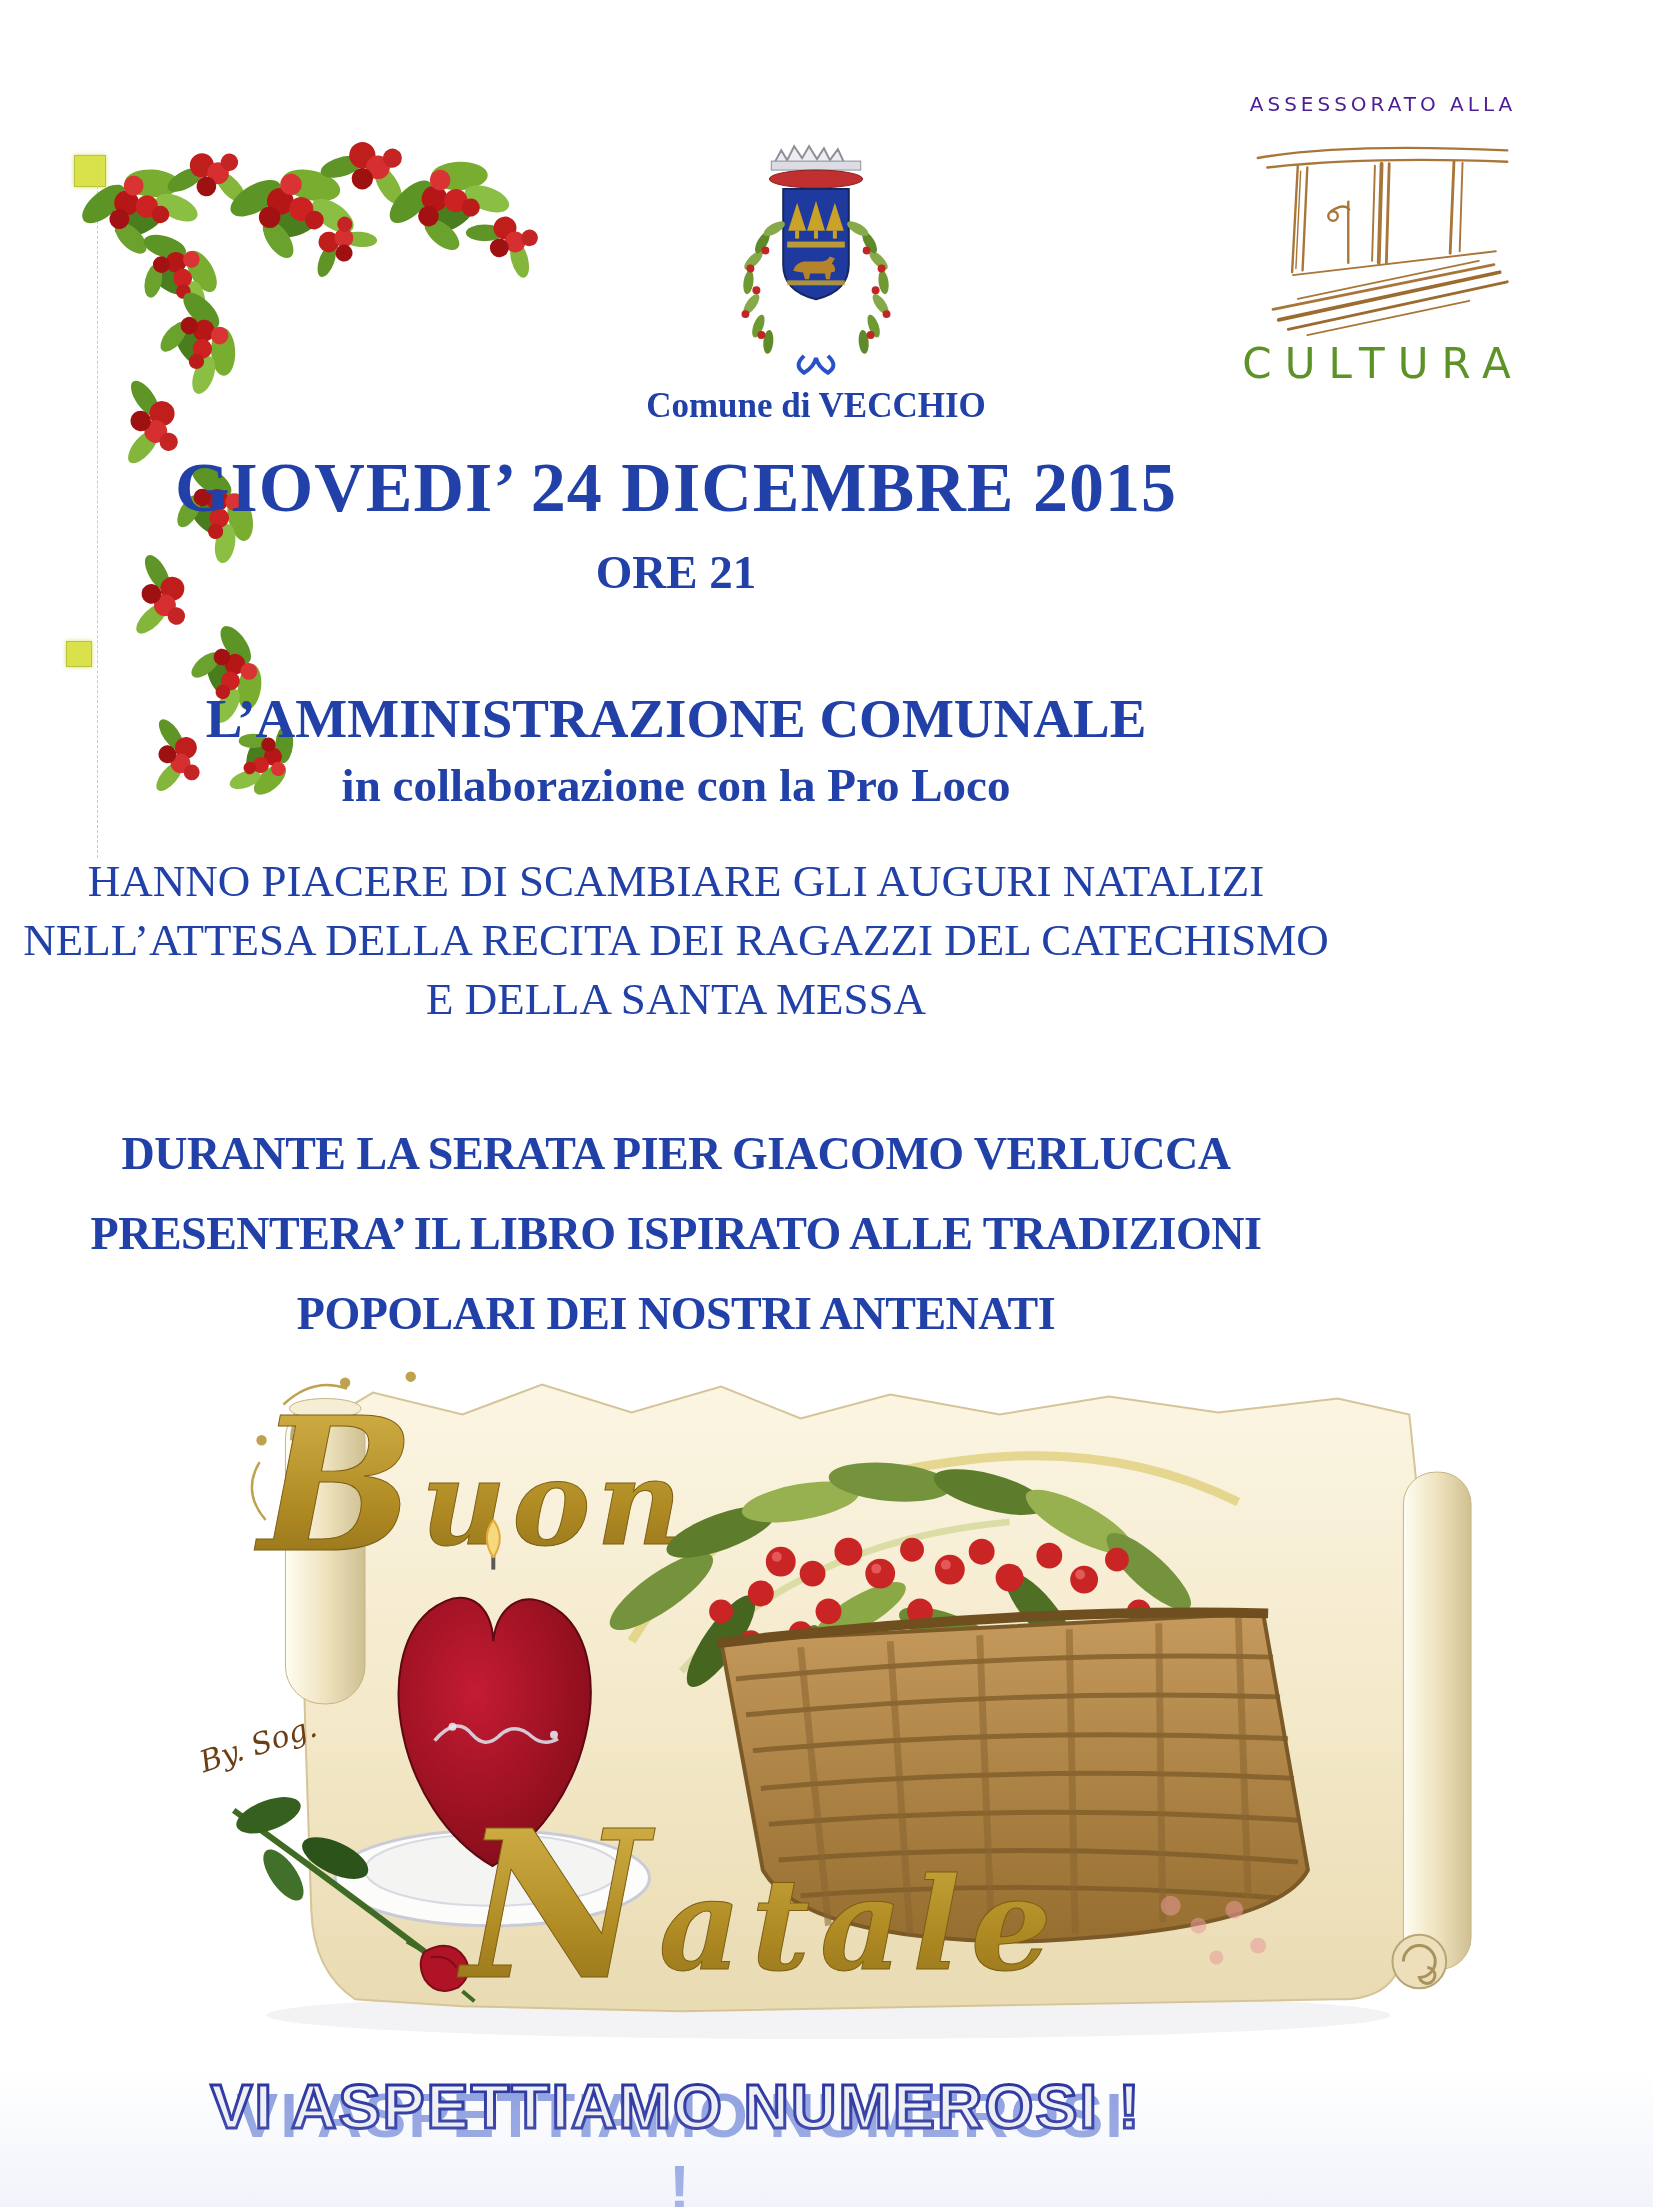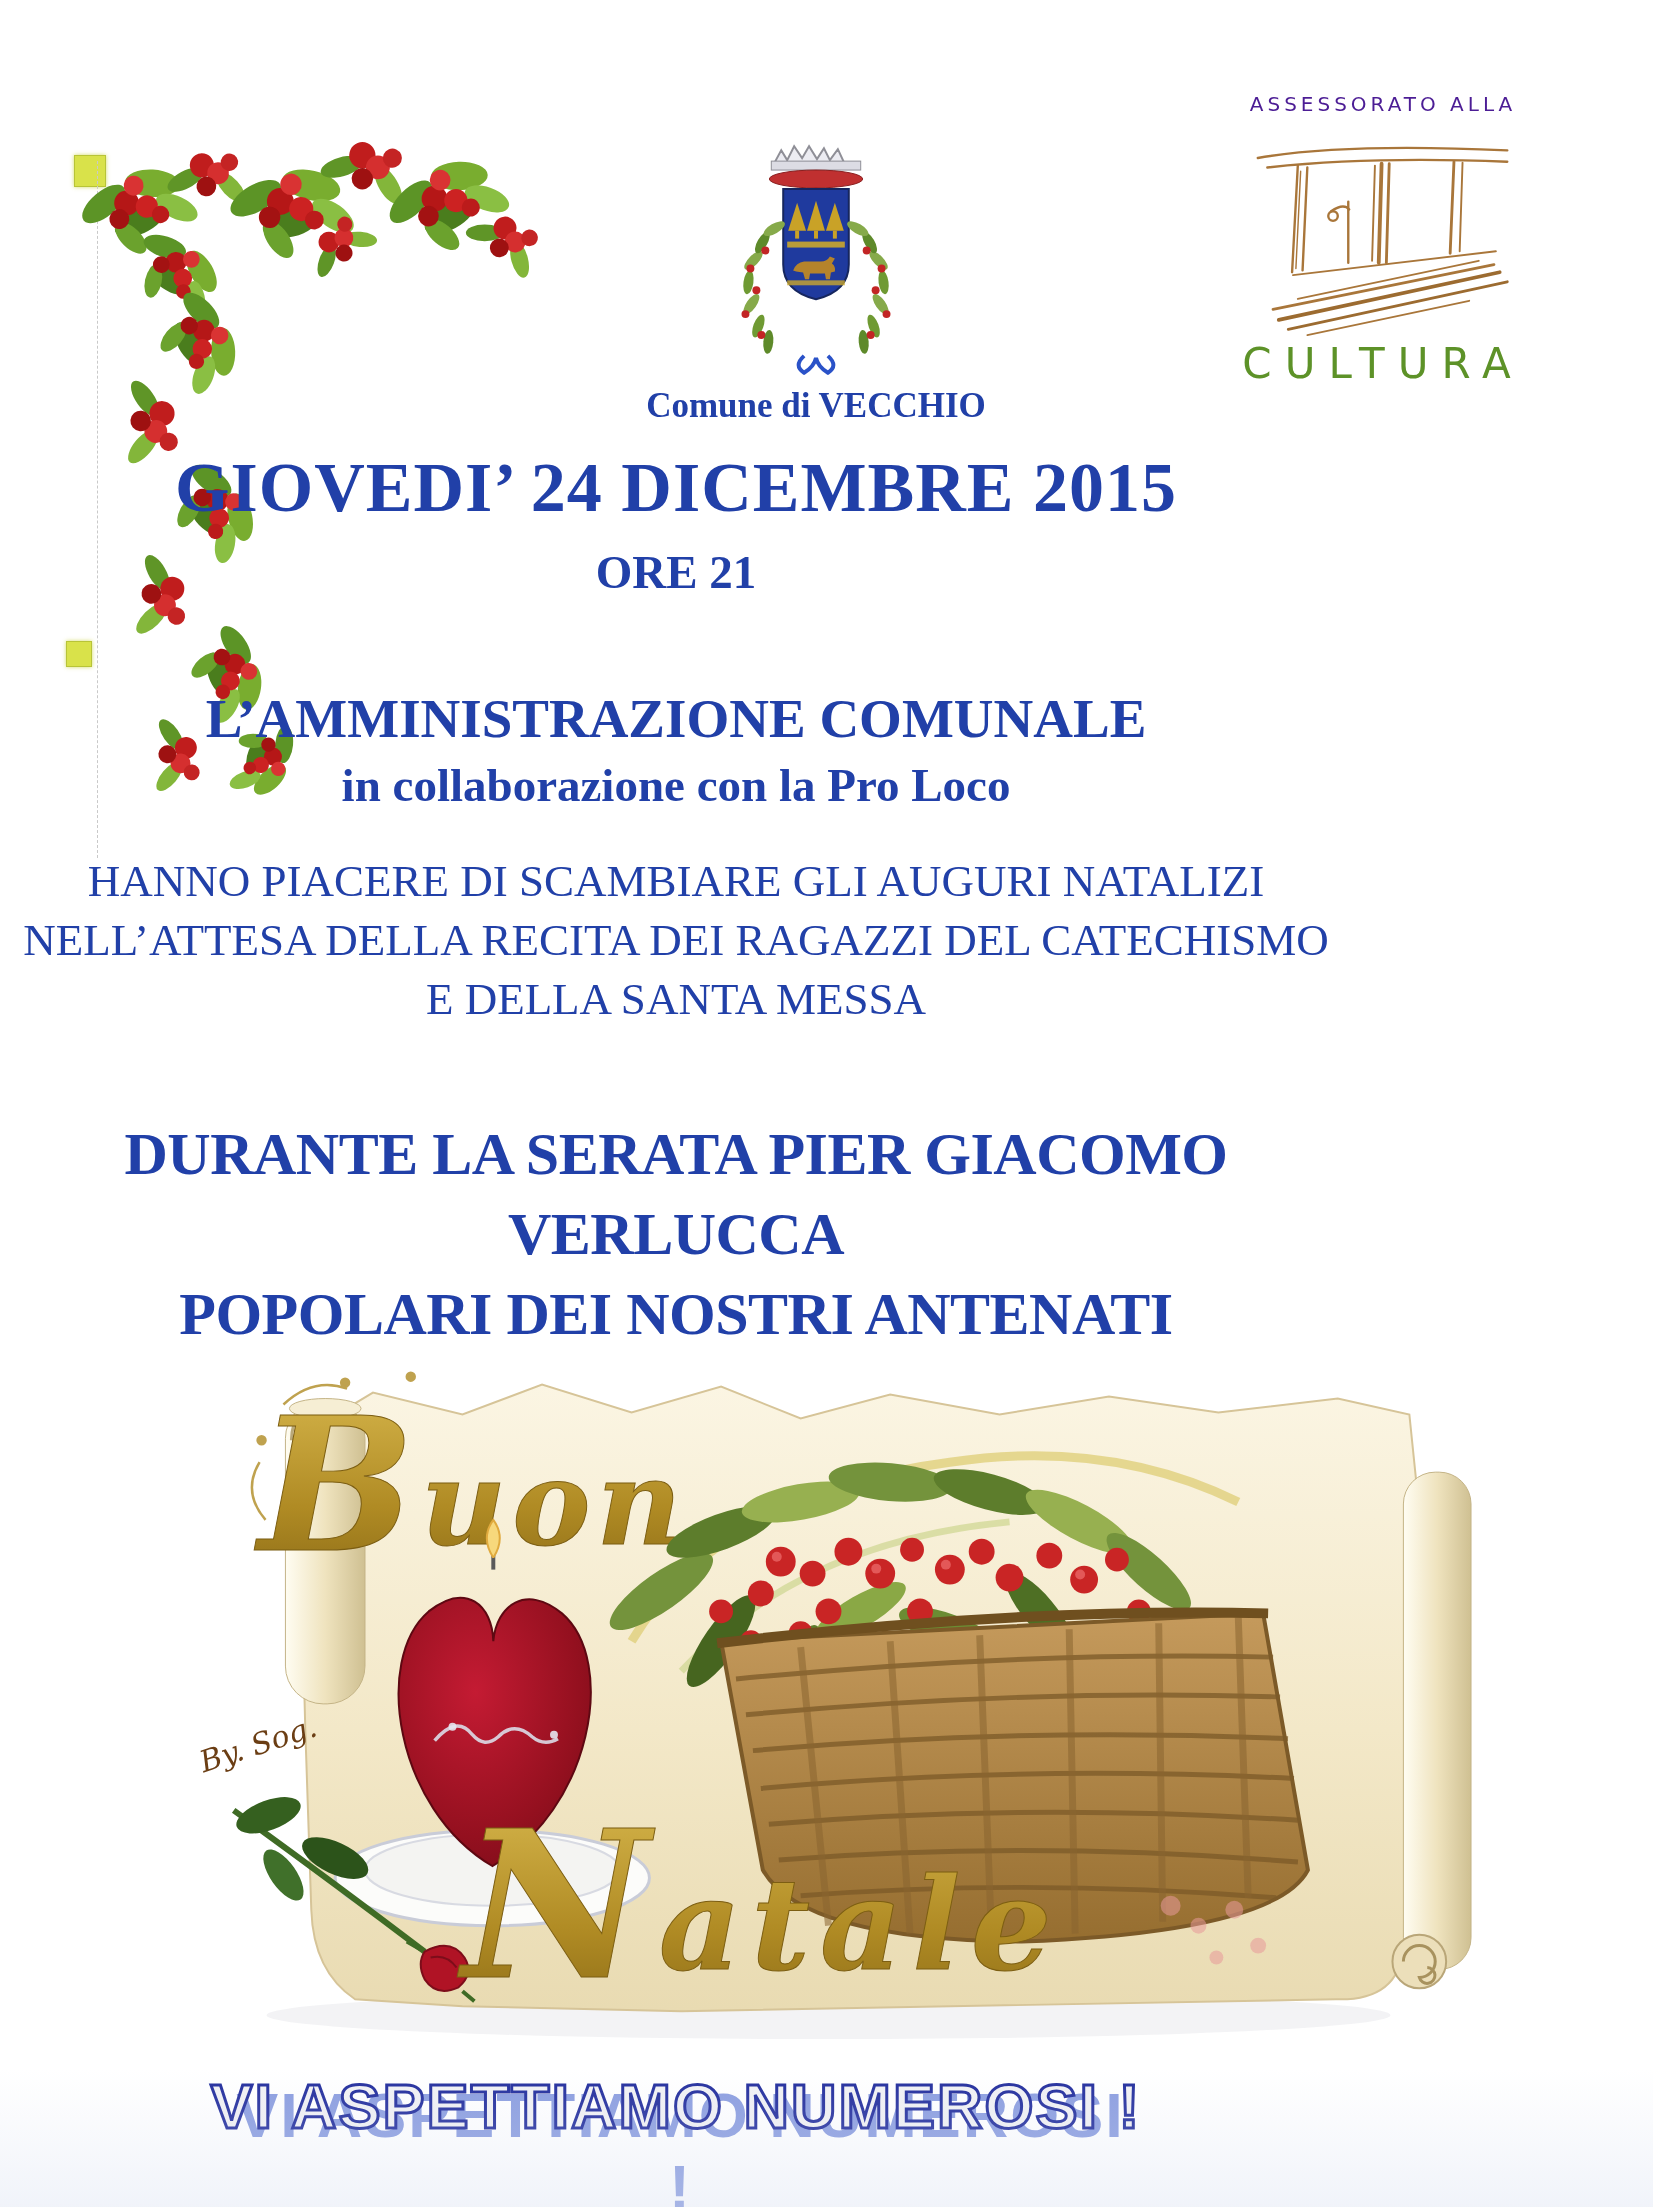"DURANTE LA SERATA PIER GIACOMO" .hl { font-size: 60px -> 46px }
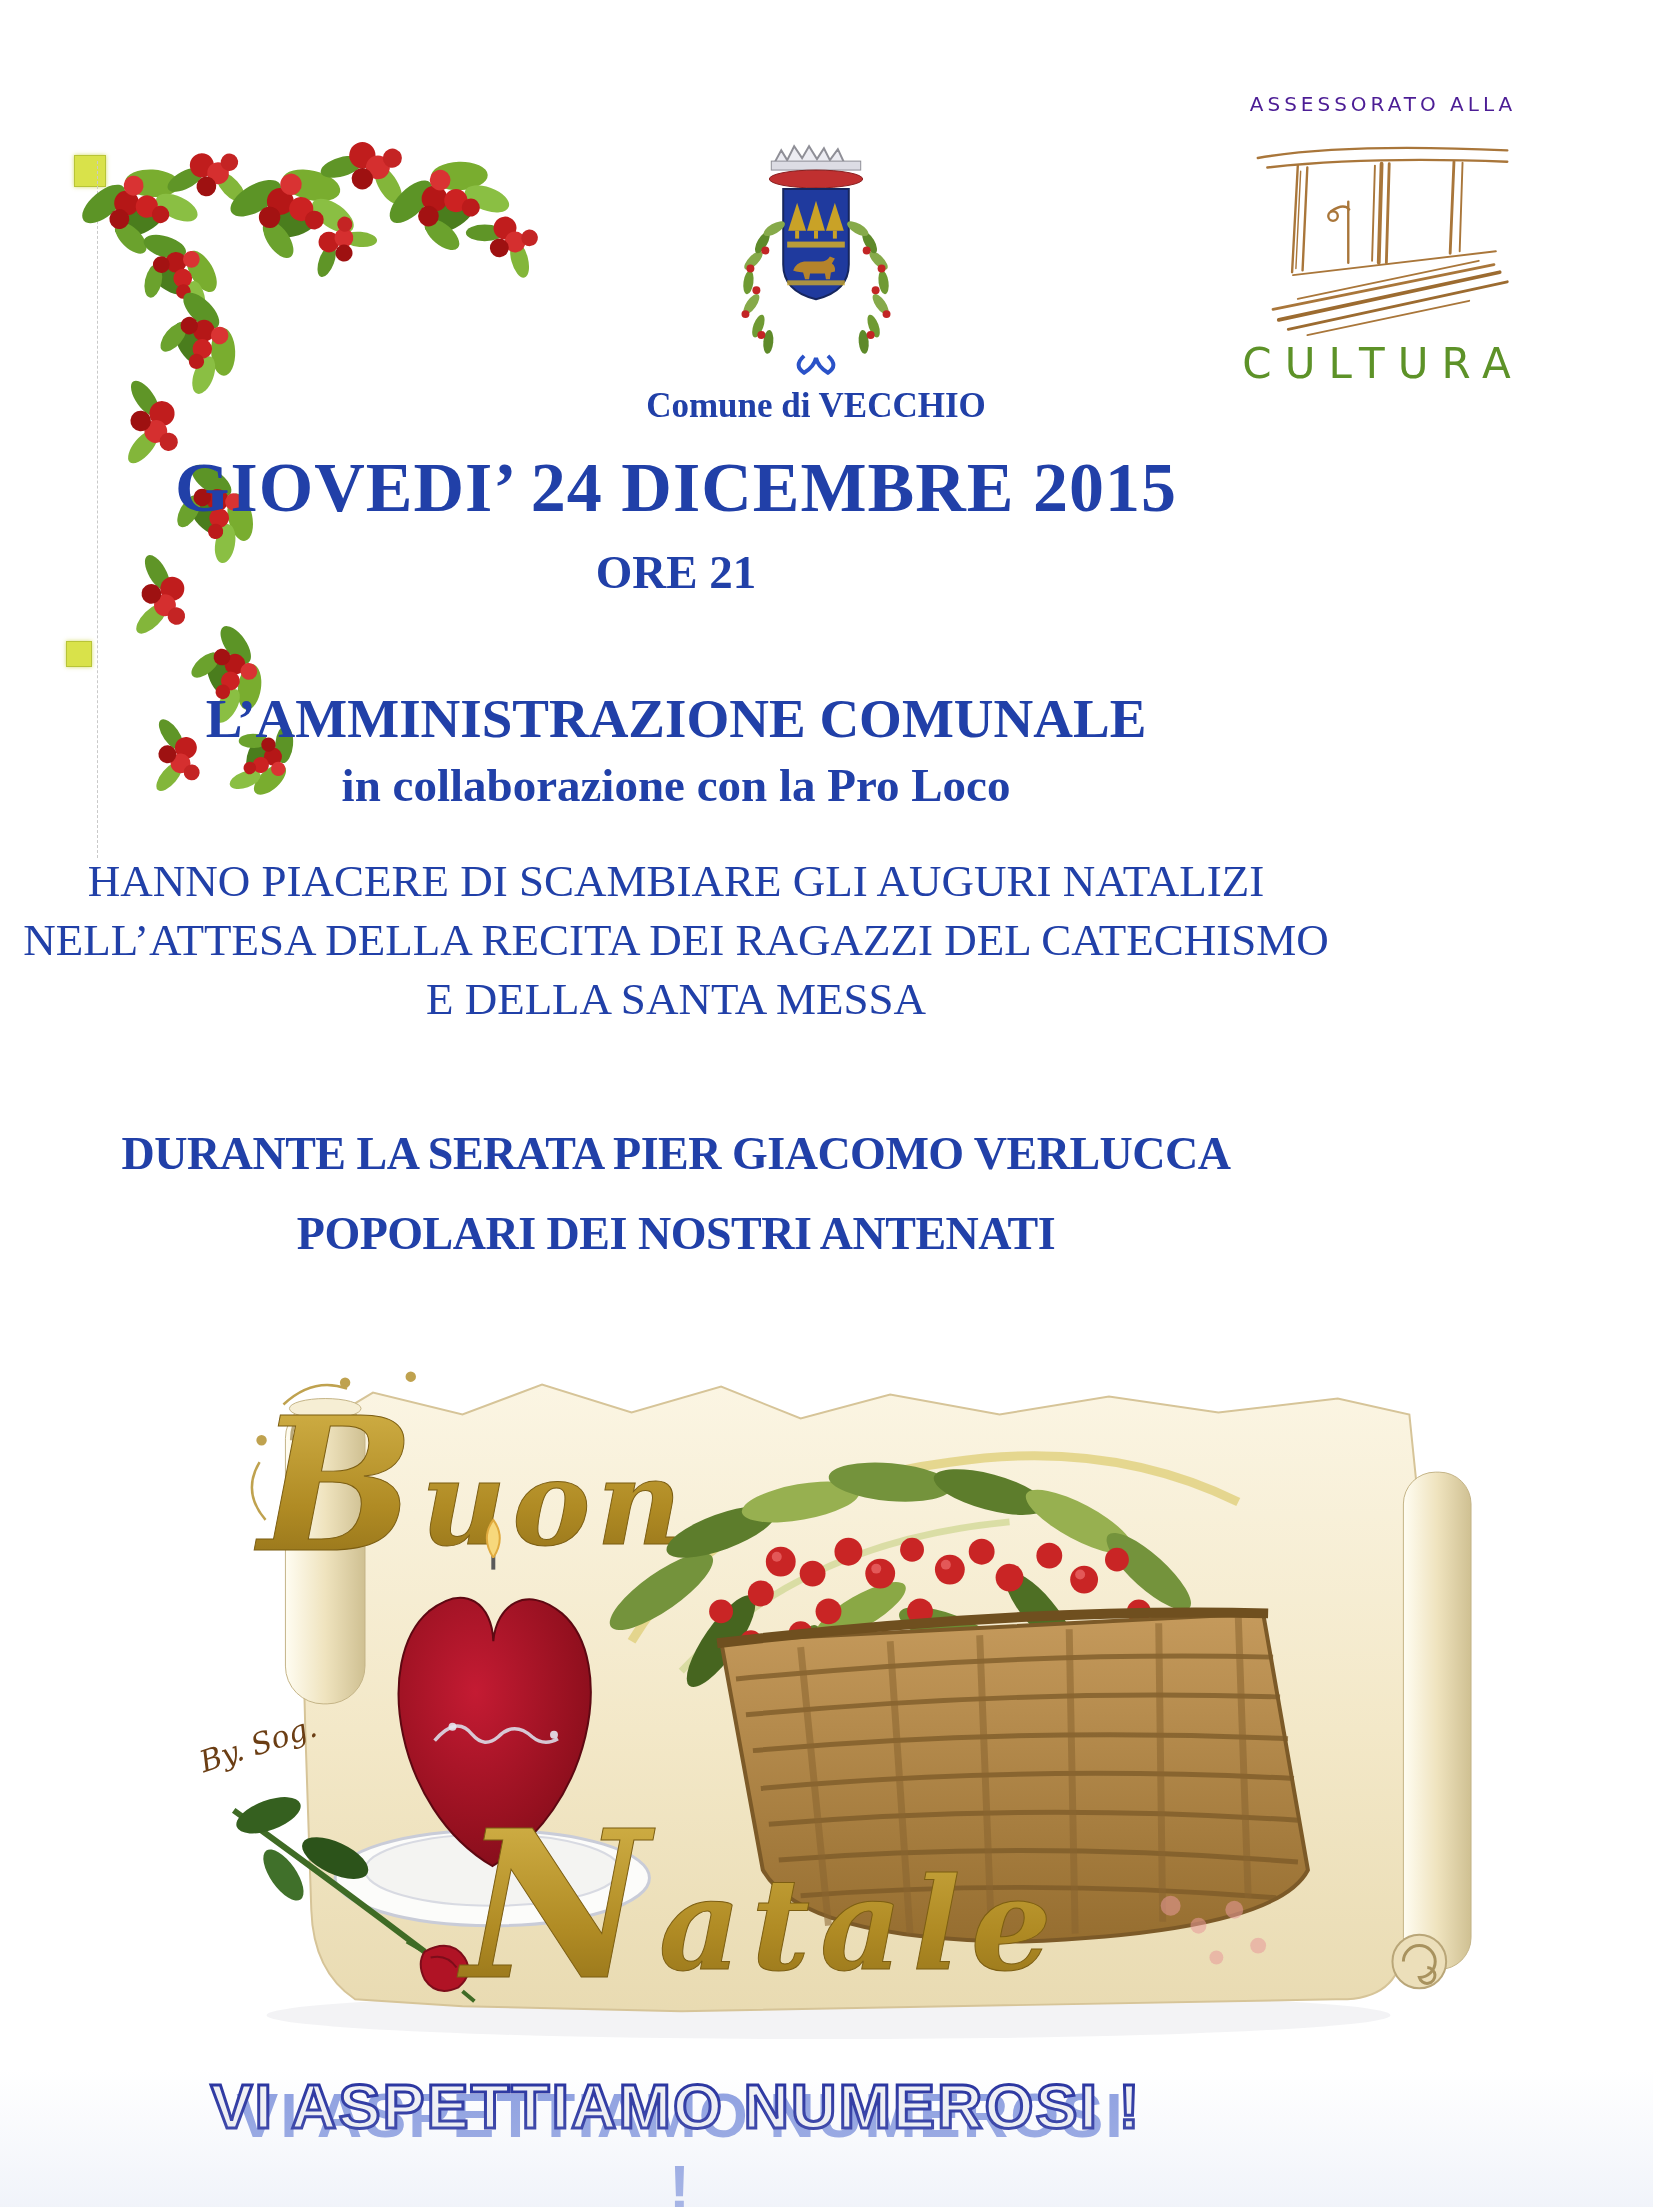"PRESENTERA’ IL LIBRO ISPIRATO ALLE" div { html: none -> <div>PRESENTERA’ IL LIBRO ISPIRATO ALLE TRADIZIONI</div> }
